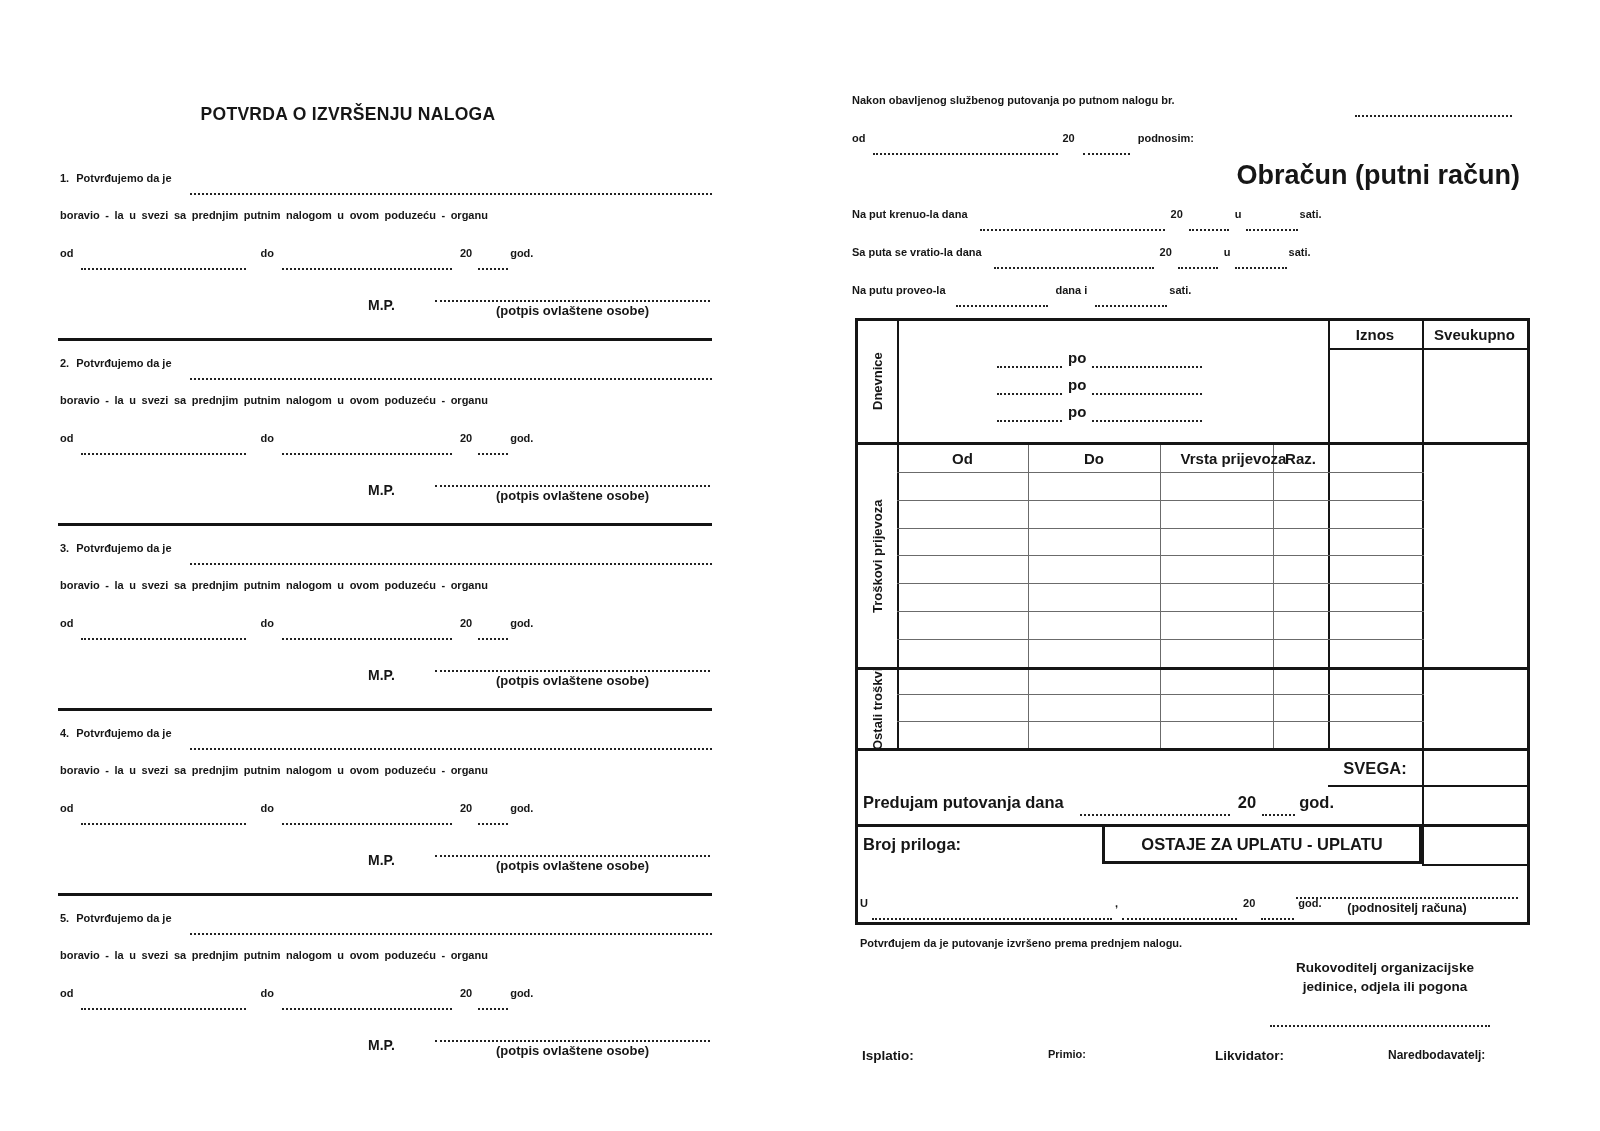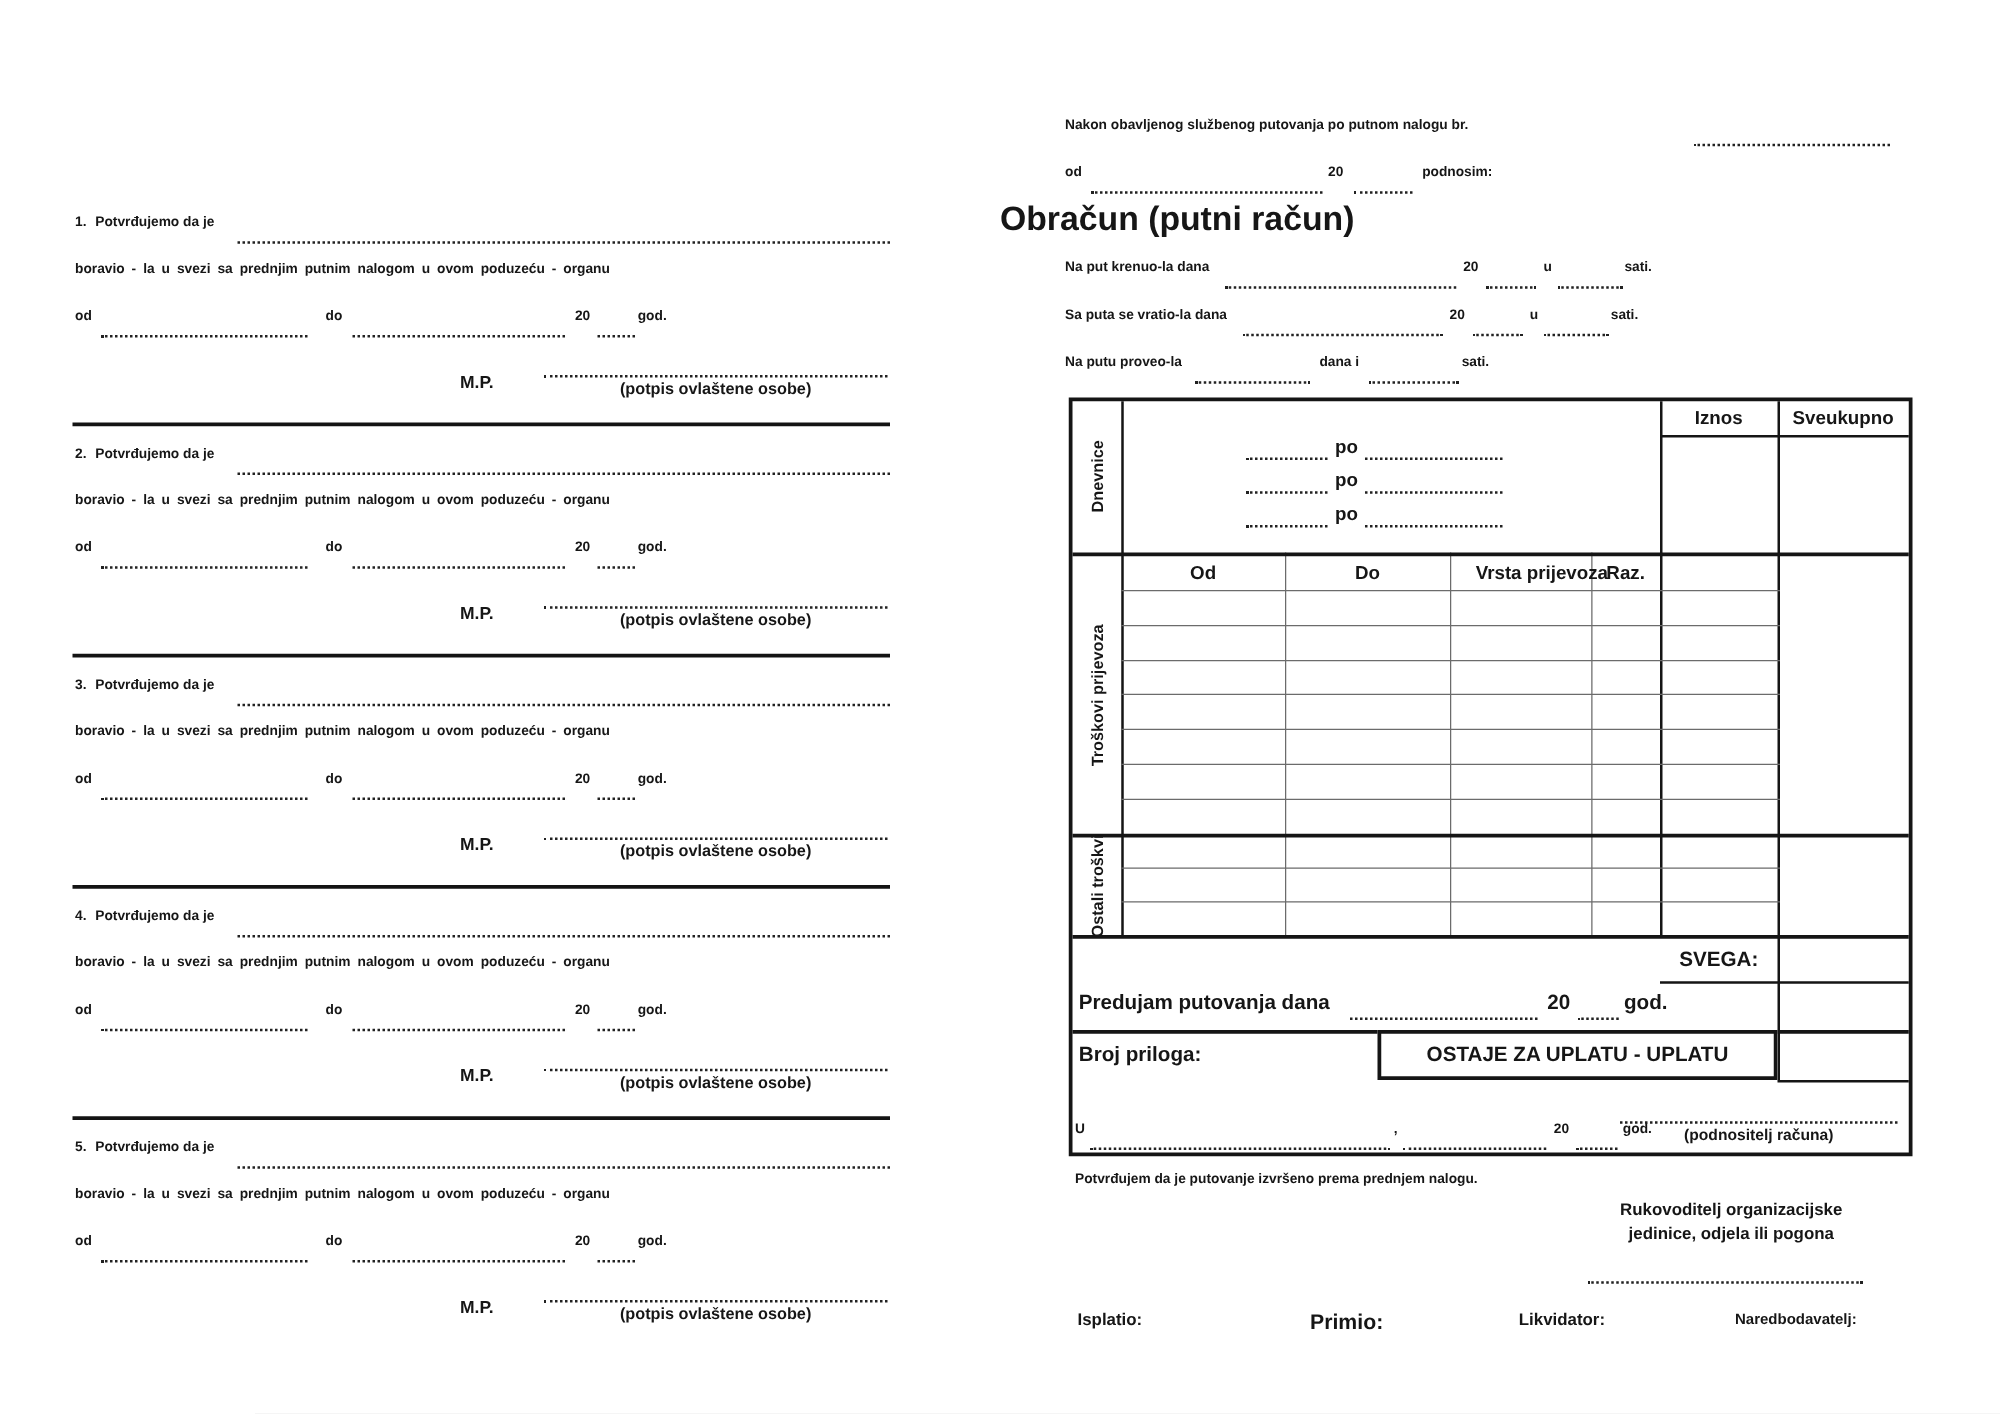"POTVRDA O IZVRŠENJU NALOGA" div.abs { html: none -> <div>POTVRDA O IZVRŠENJU NALOGA</div> }
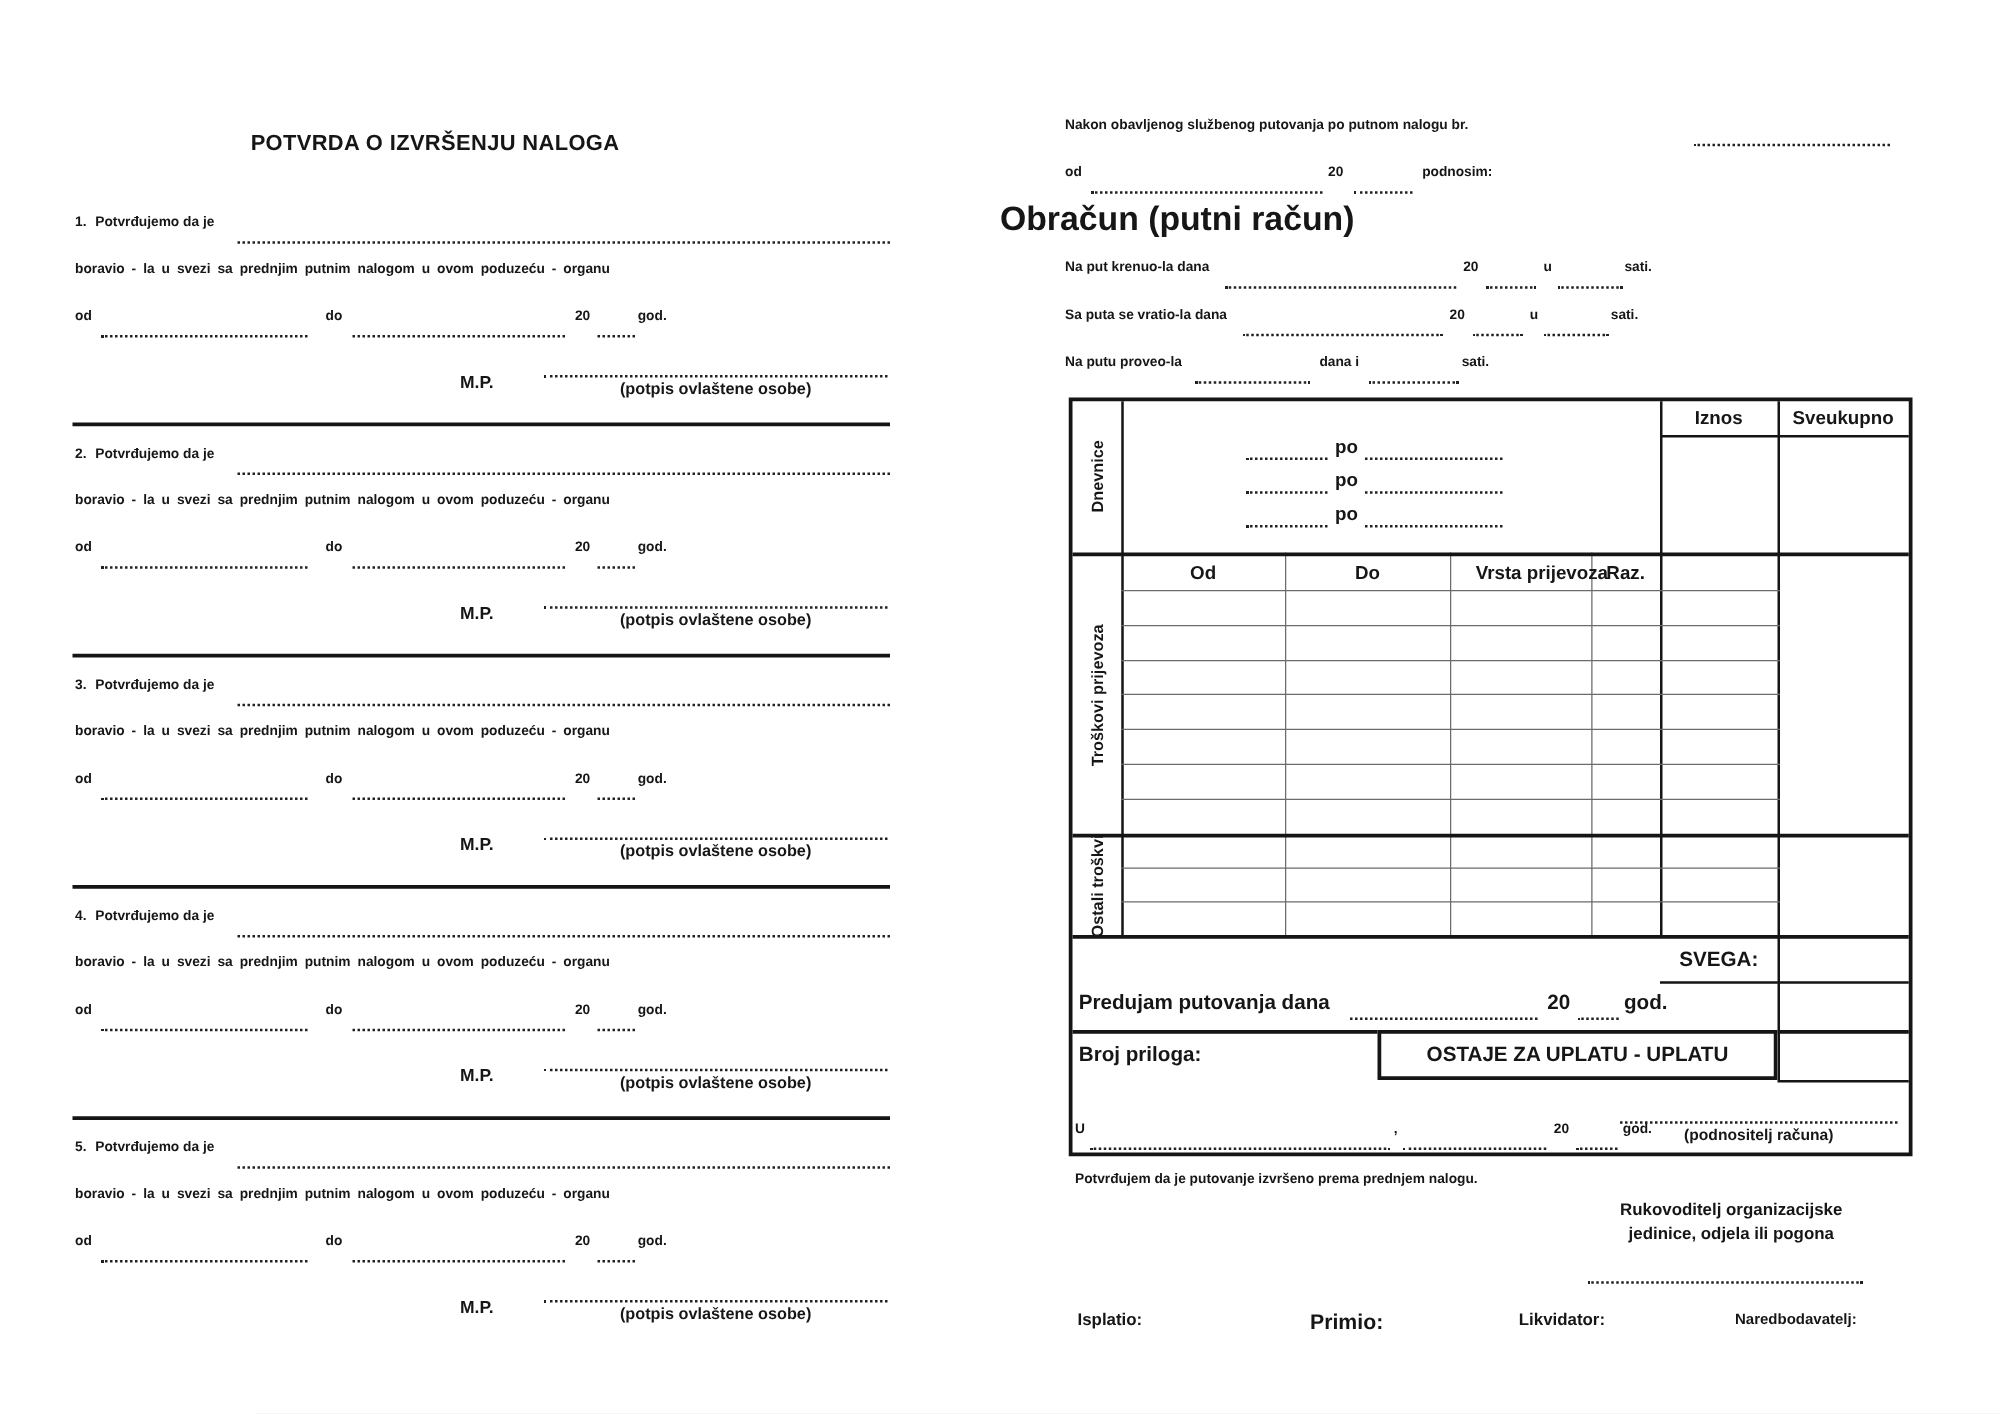"Obračun (putni račun)" div.abs { text-align: left -> right }
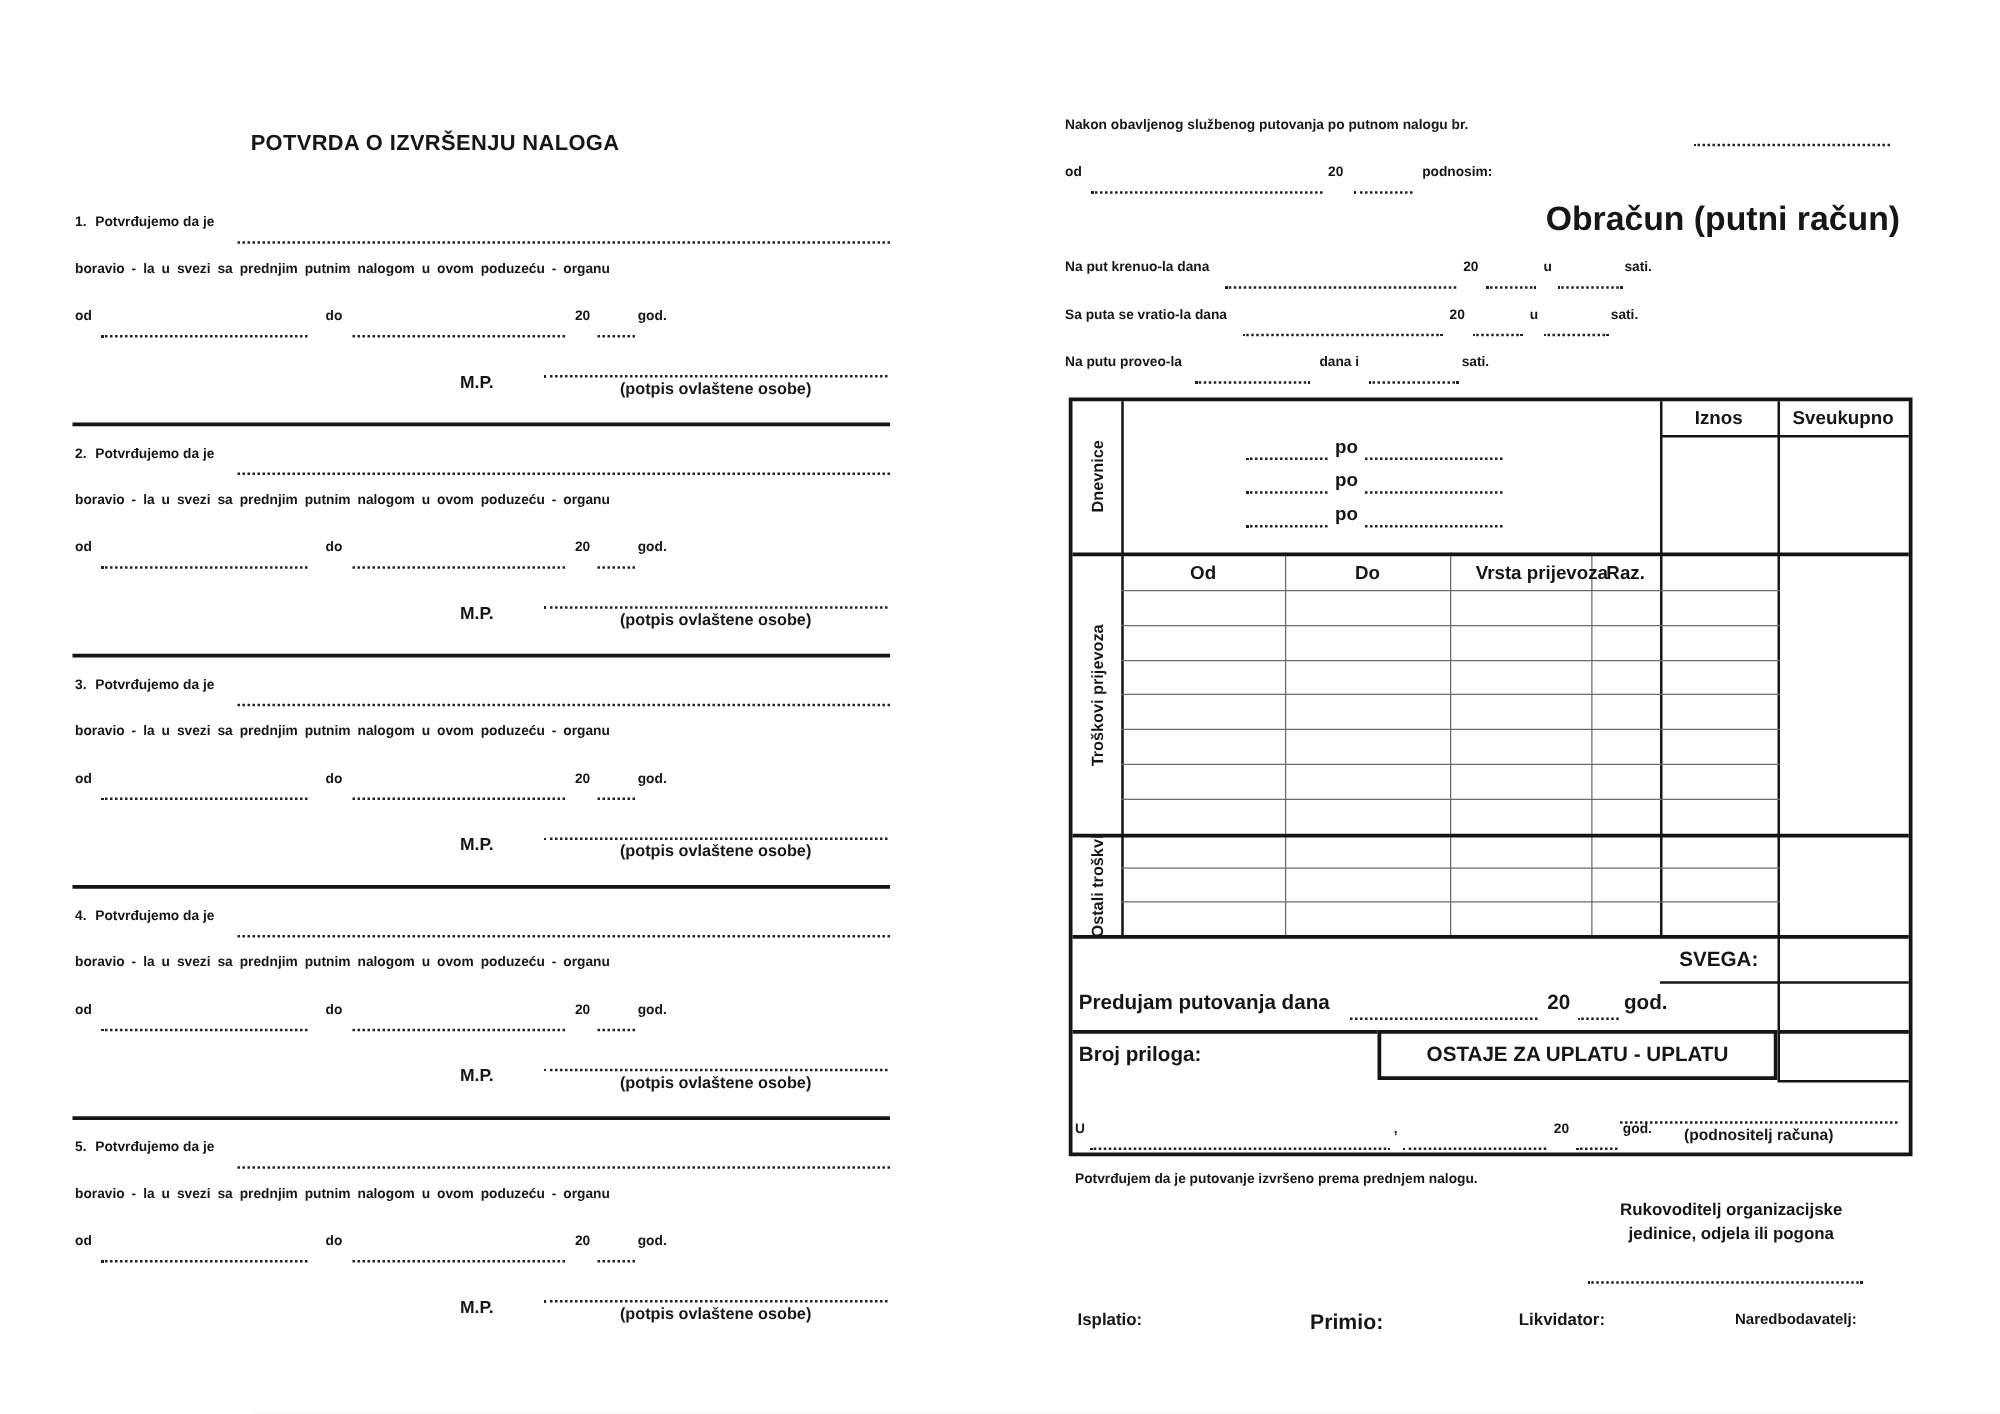"Primio:" div.abs { font-size: 17px -> 11px }
